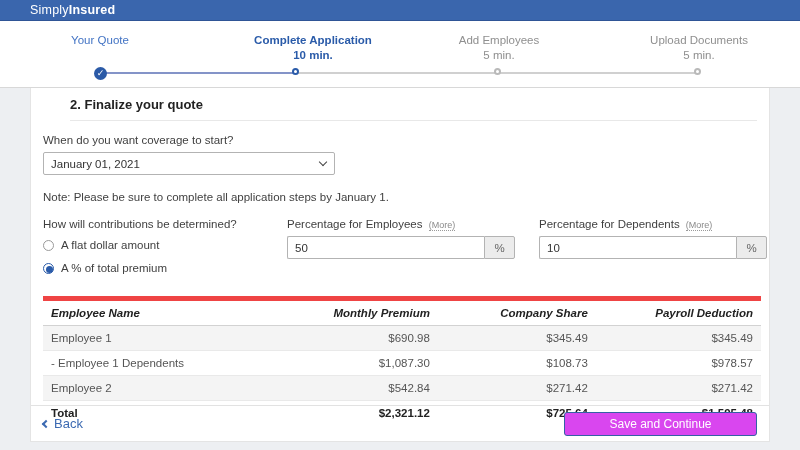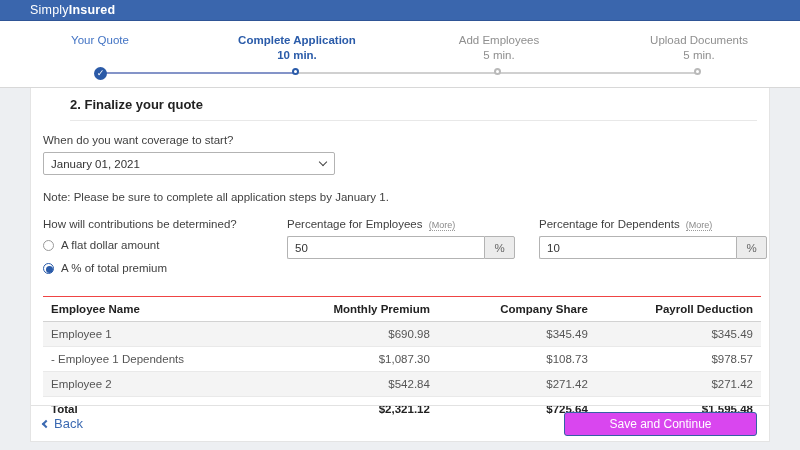"Complete Application" div.step-label { left: 202px -> 218px }
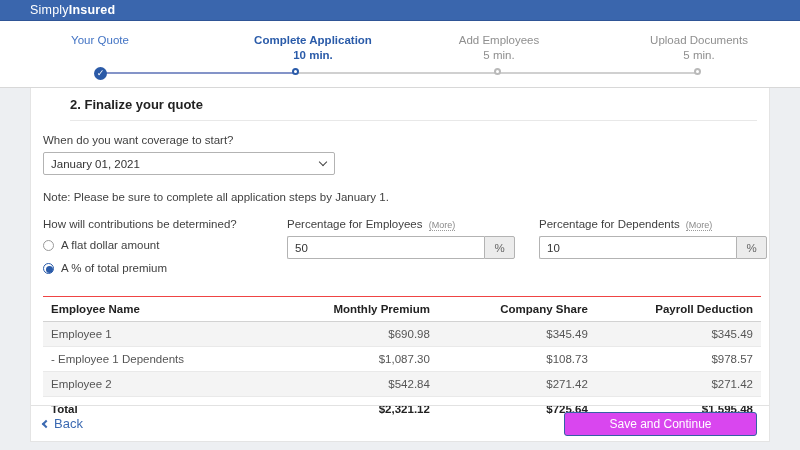"Employee Name" th { border-top: 1px solid #ef4444 -> 5px solid #ef4444; font-style: none -> italic }
